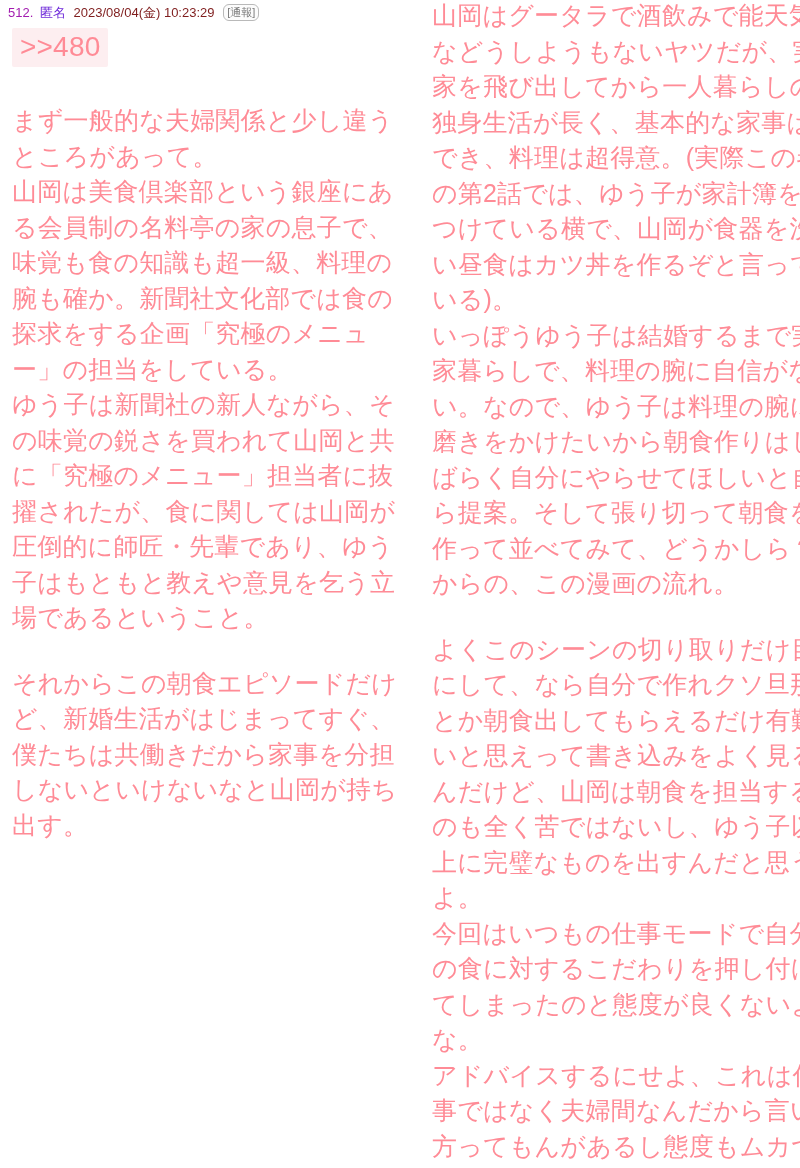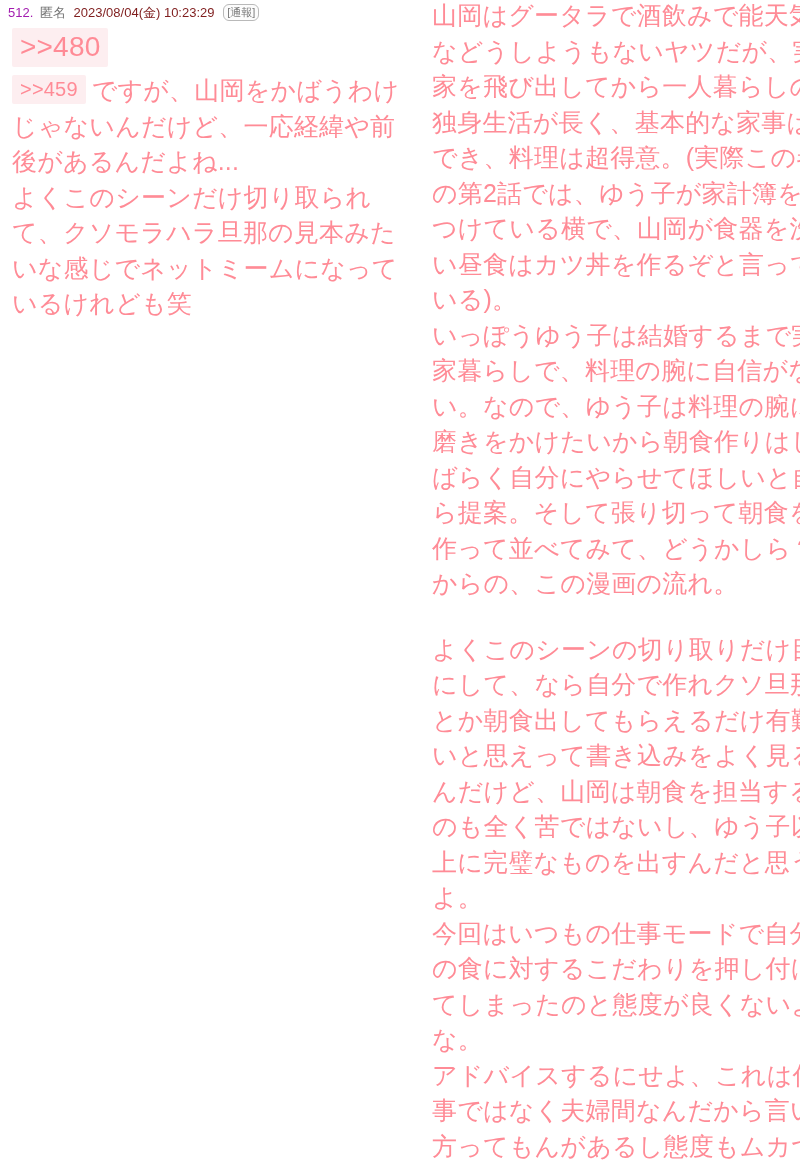"匿名" .header .name { color: #737373 -> #6d28d9 }
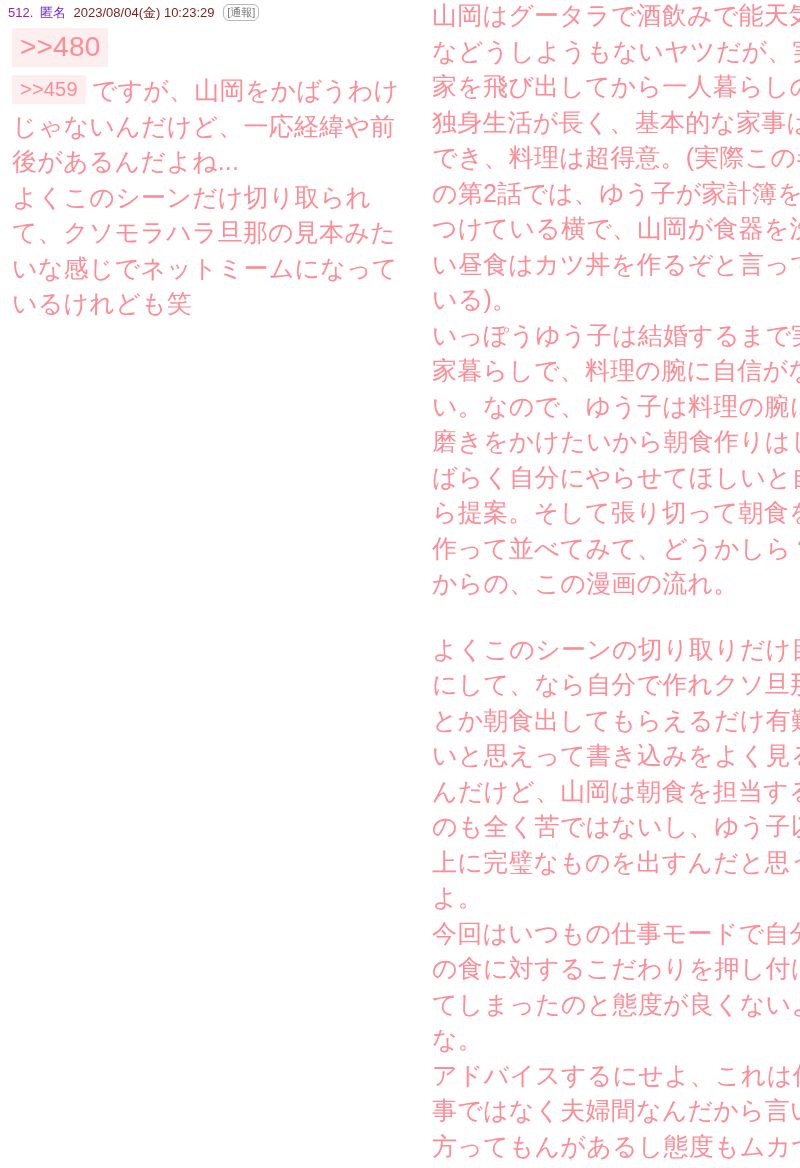">>459 ですが、山岡をかばうわけ" div.para { html: <div> <span>&gt;&gt;459</span><span>ですが、山岡をかばうわけ</span> <p>じゃないんだけど、一応経緯や前後があるんだよね... よくこのシーンだけ切り取られて、クソモラハラ旦那の見本みたいな感じでネットミームになっているけれども笑</p> </div> -> none }
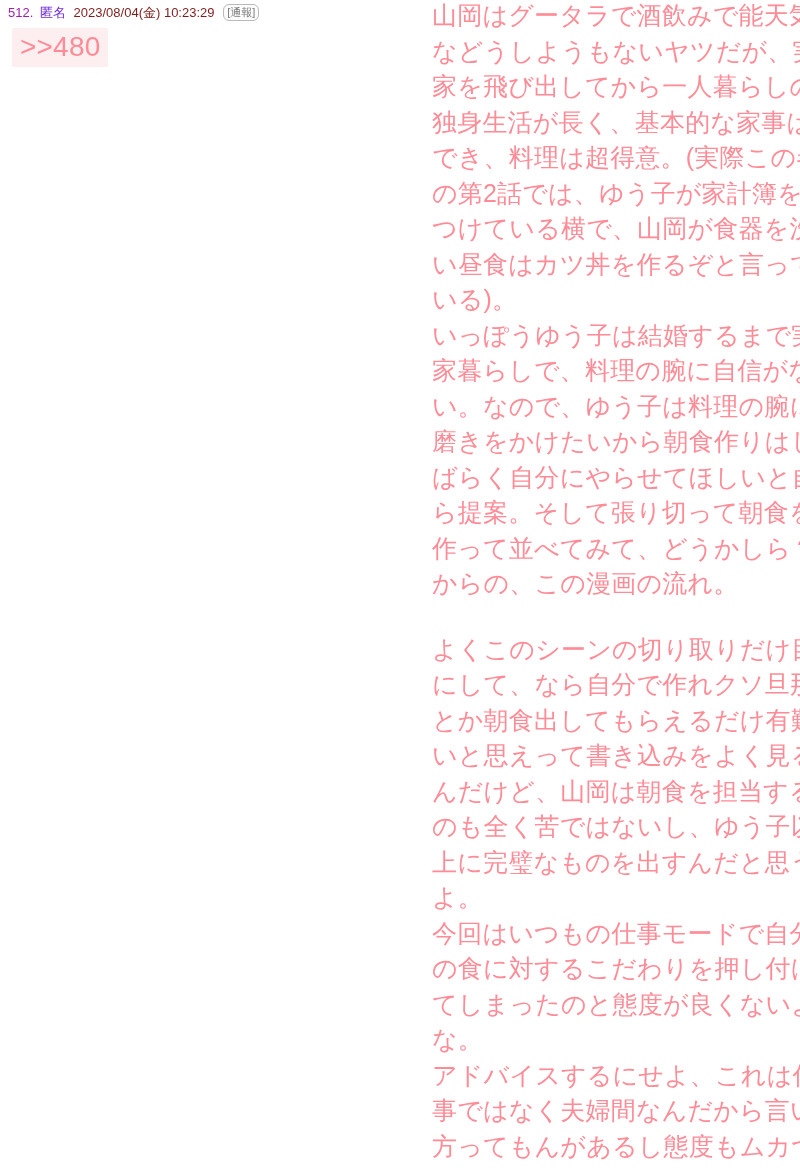"まず一般的な夫婦関係と少し違うところがあって。" p { html: none -> <p>まず一般的な夫婦関係と少し違うところがあって。 山岡は美食倶楽部という銀座にある会員制の名料亭の家の息子で、味覚も食の知識も超一級、料理の腕も確か。新聞社文化部では食の探求をする企画「究極のメニュー」の担当をしている。 ゆう子は新聞社の新人ながら、その味覚の鋭さを買われて山岡と共に「究極のメニュー」担当者に抜擢されたが、食に関しては山岡が圧倒的に師匠・先輩であり、ゆう子はもともと教えや意見を乞う立場であるということ。</p> }
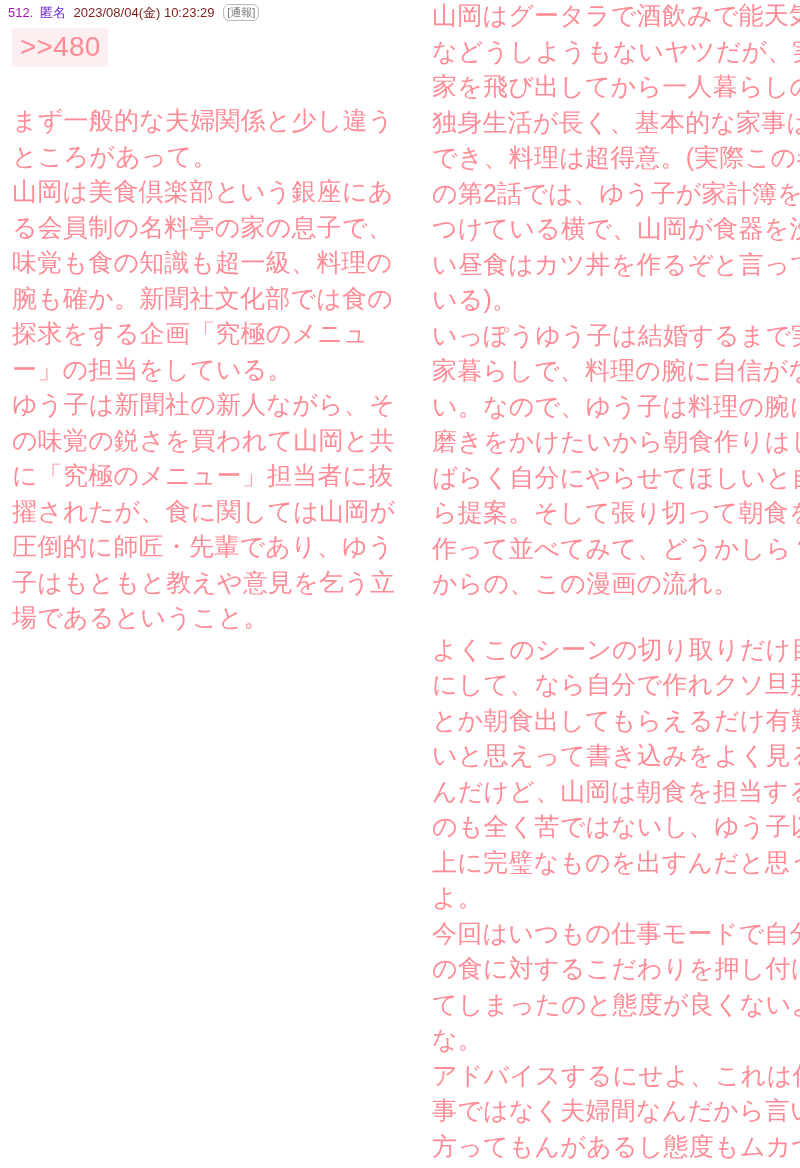"それからこの朝食エピソードだけど、新婚生活がはじまってすぐ、僕たちは共働きだから" p { html: none -> <p>それからこの朝食エピソードだけど、新婚生活がはじまってすぐ、僕たちは共働きだから家事を分担しないといけないなと山岡が持ち出す。</p> }
